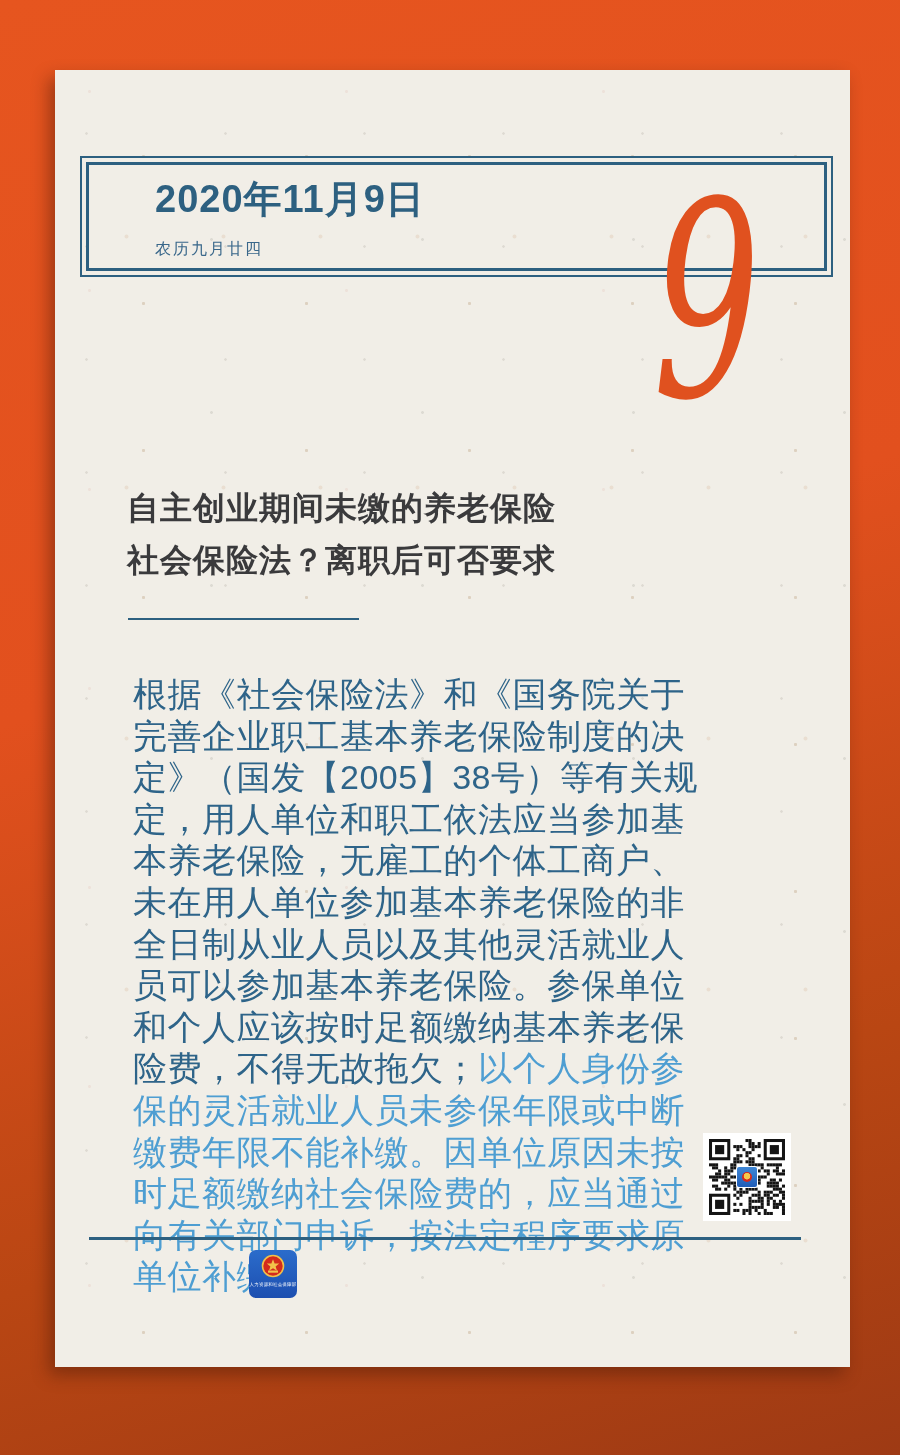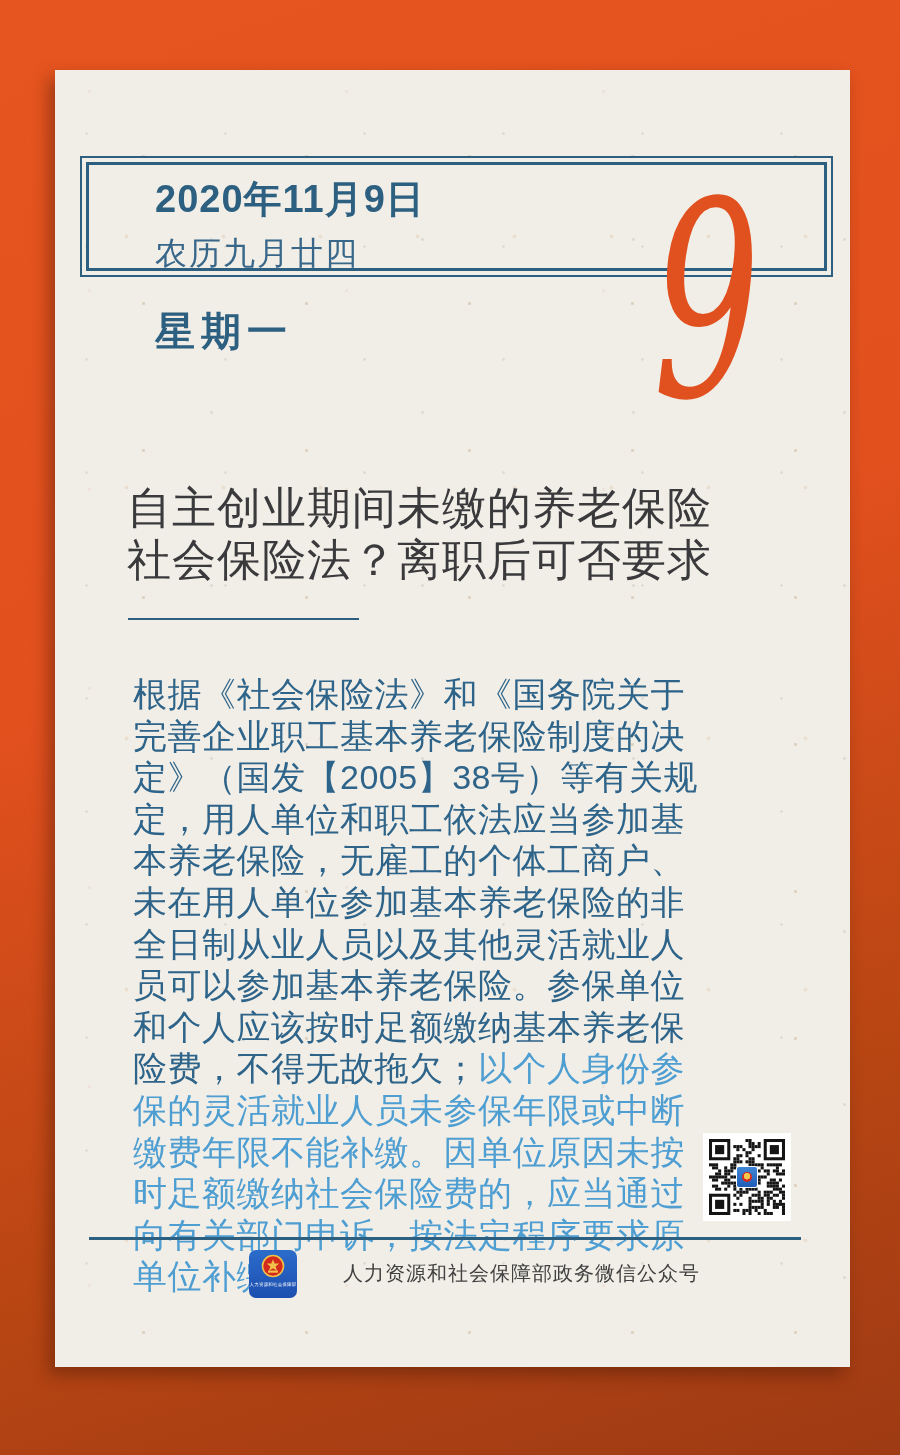"农历九月廿四" .date-lunar { font-size: 32px -> 16px; top: 162px -> 169px }
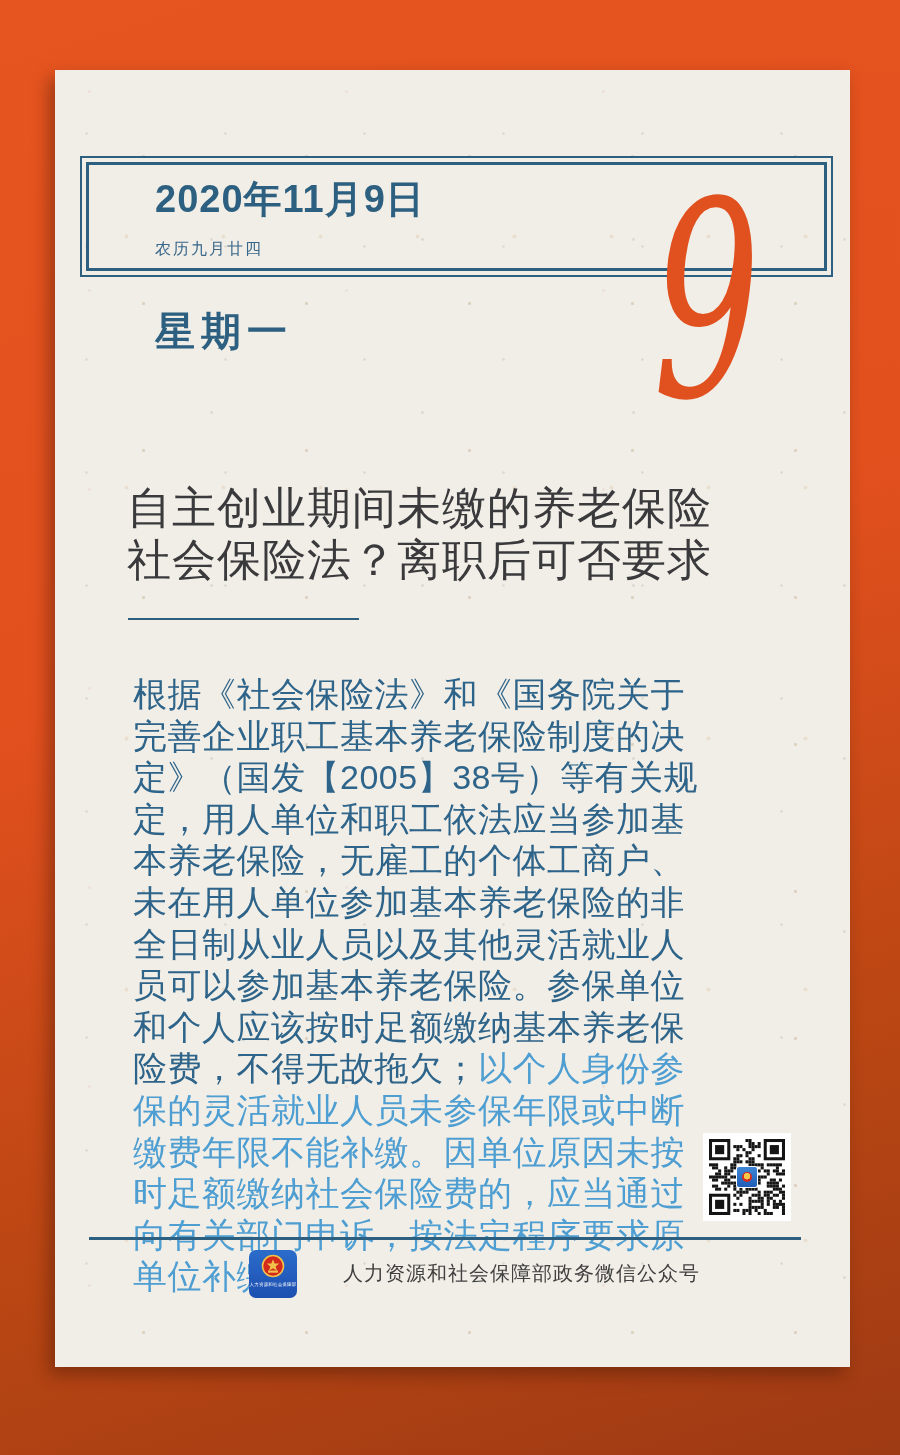"星期一" div.weekday { html: <div>星期一</div> -> none }
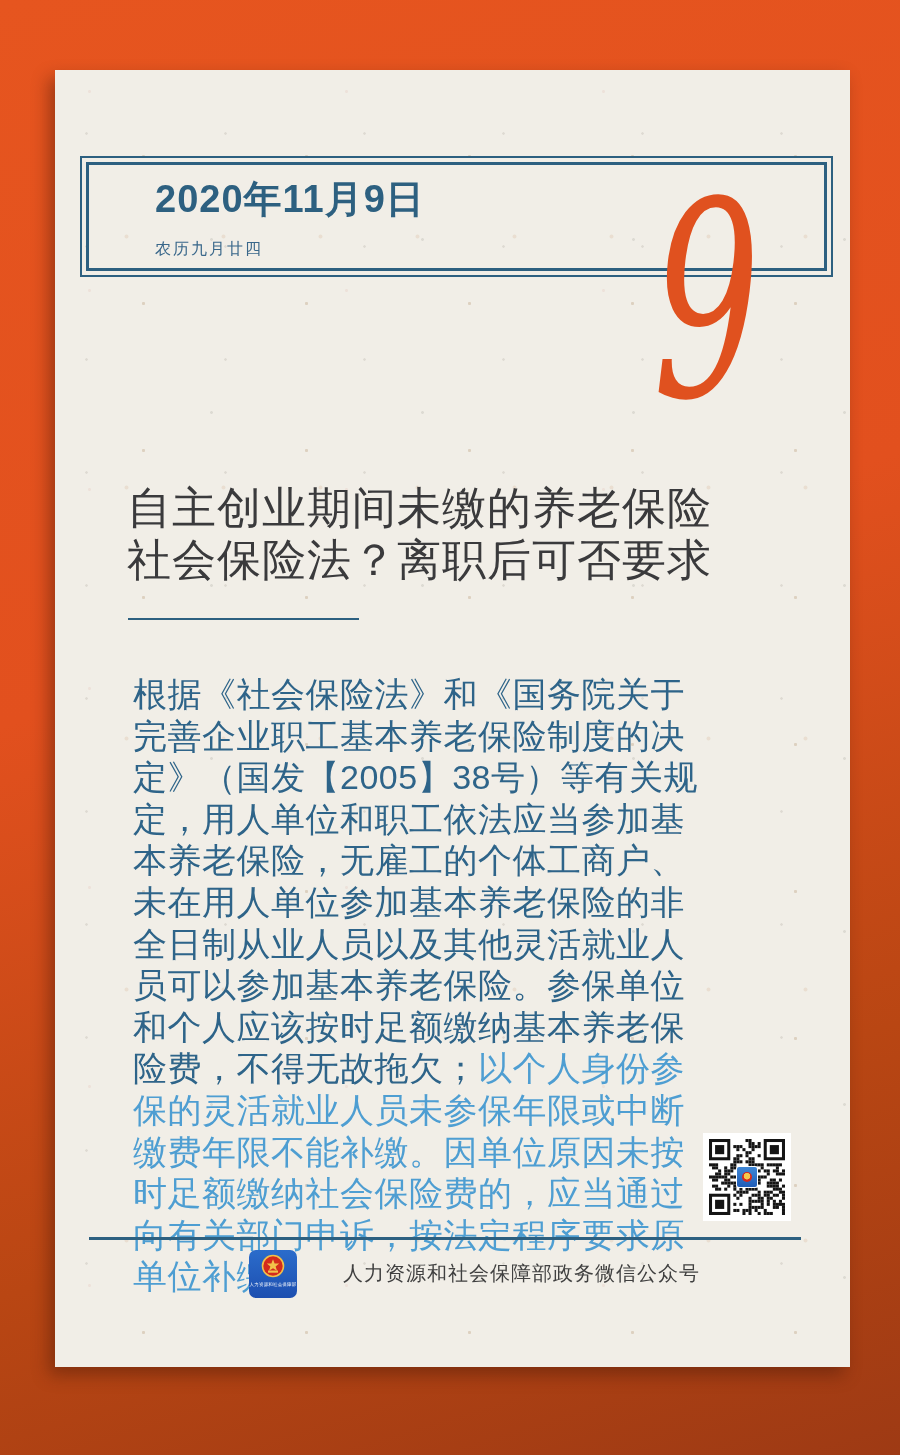"自主创业期间未缴的养老保险" .title { font-size: 44px -> 32px; font-weight: 400 -> 700 }
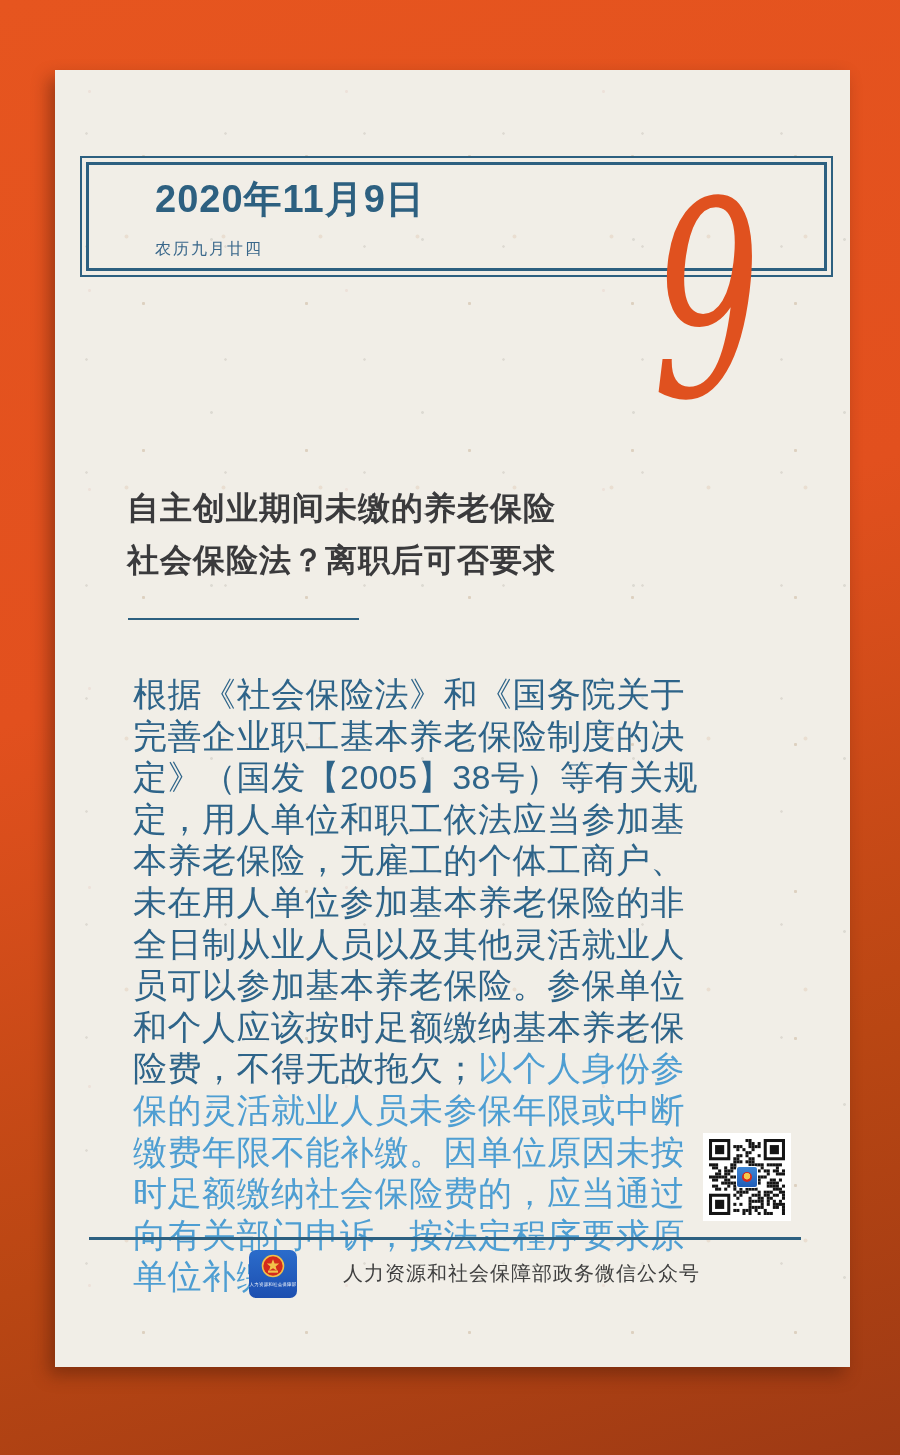"人力资源和社会保障部政务微信公众号" div.footer-text { html: <div>人力资源和社会保障部政务微信公众号</div> -> none }
